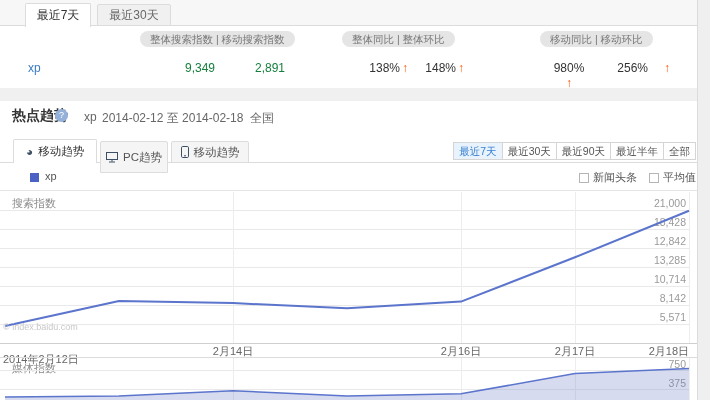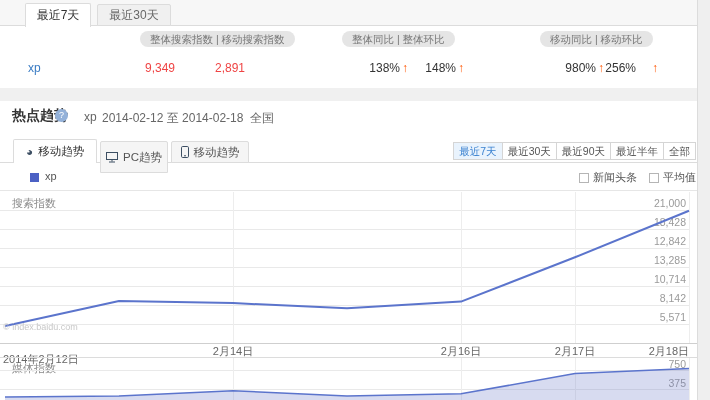"9,349" .val { color: #ef4444 -> #15803d; text-align: none -> right }
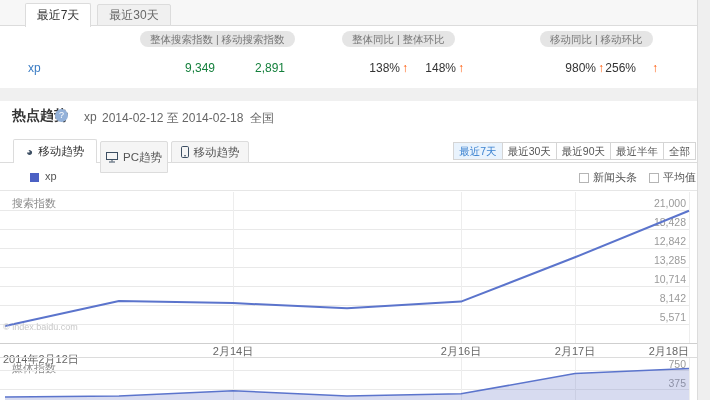"980%" div.abs { flex-direction: none -> column }
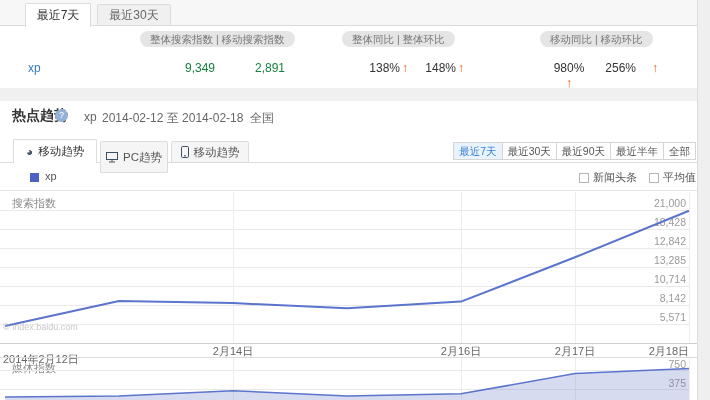"256%" div.abs { left: 588px -> 600px }
